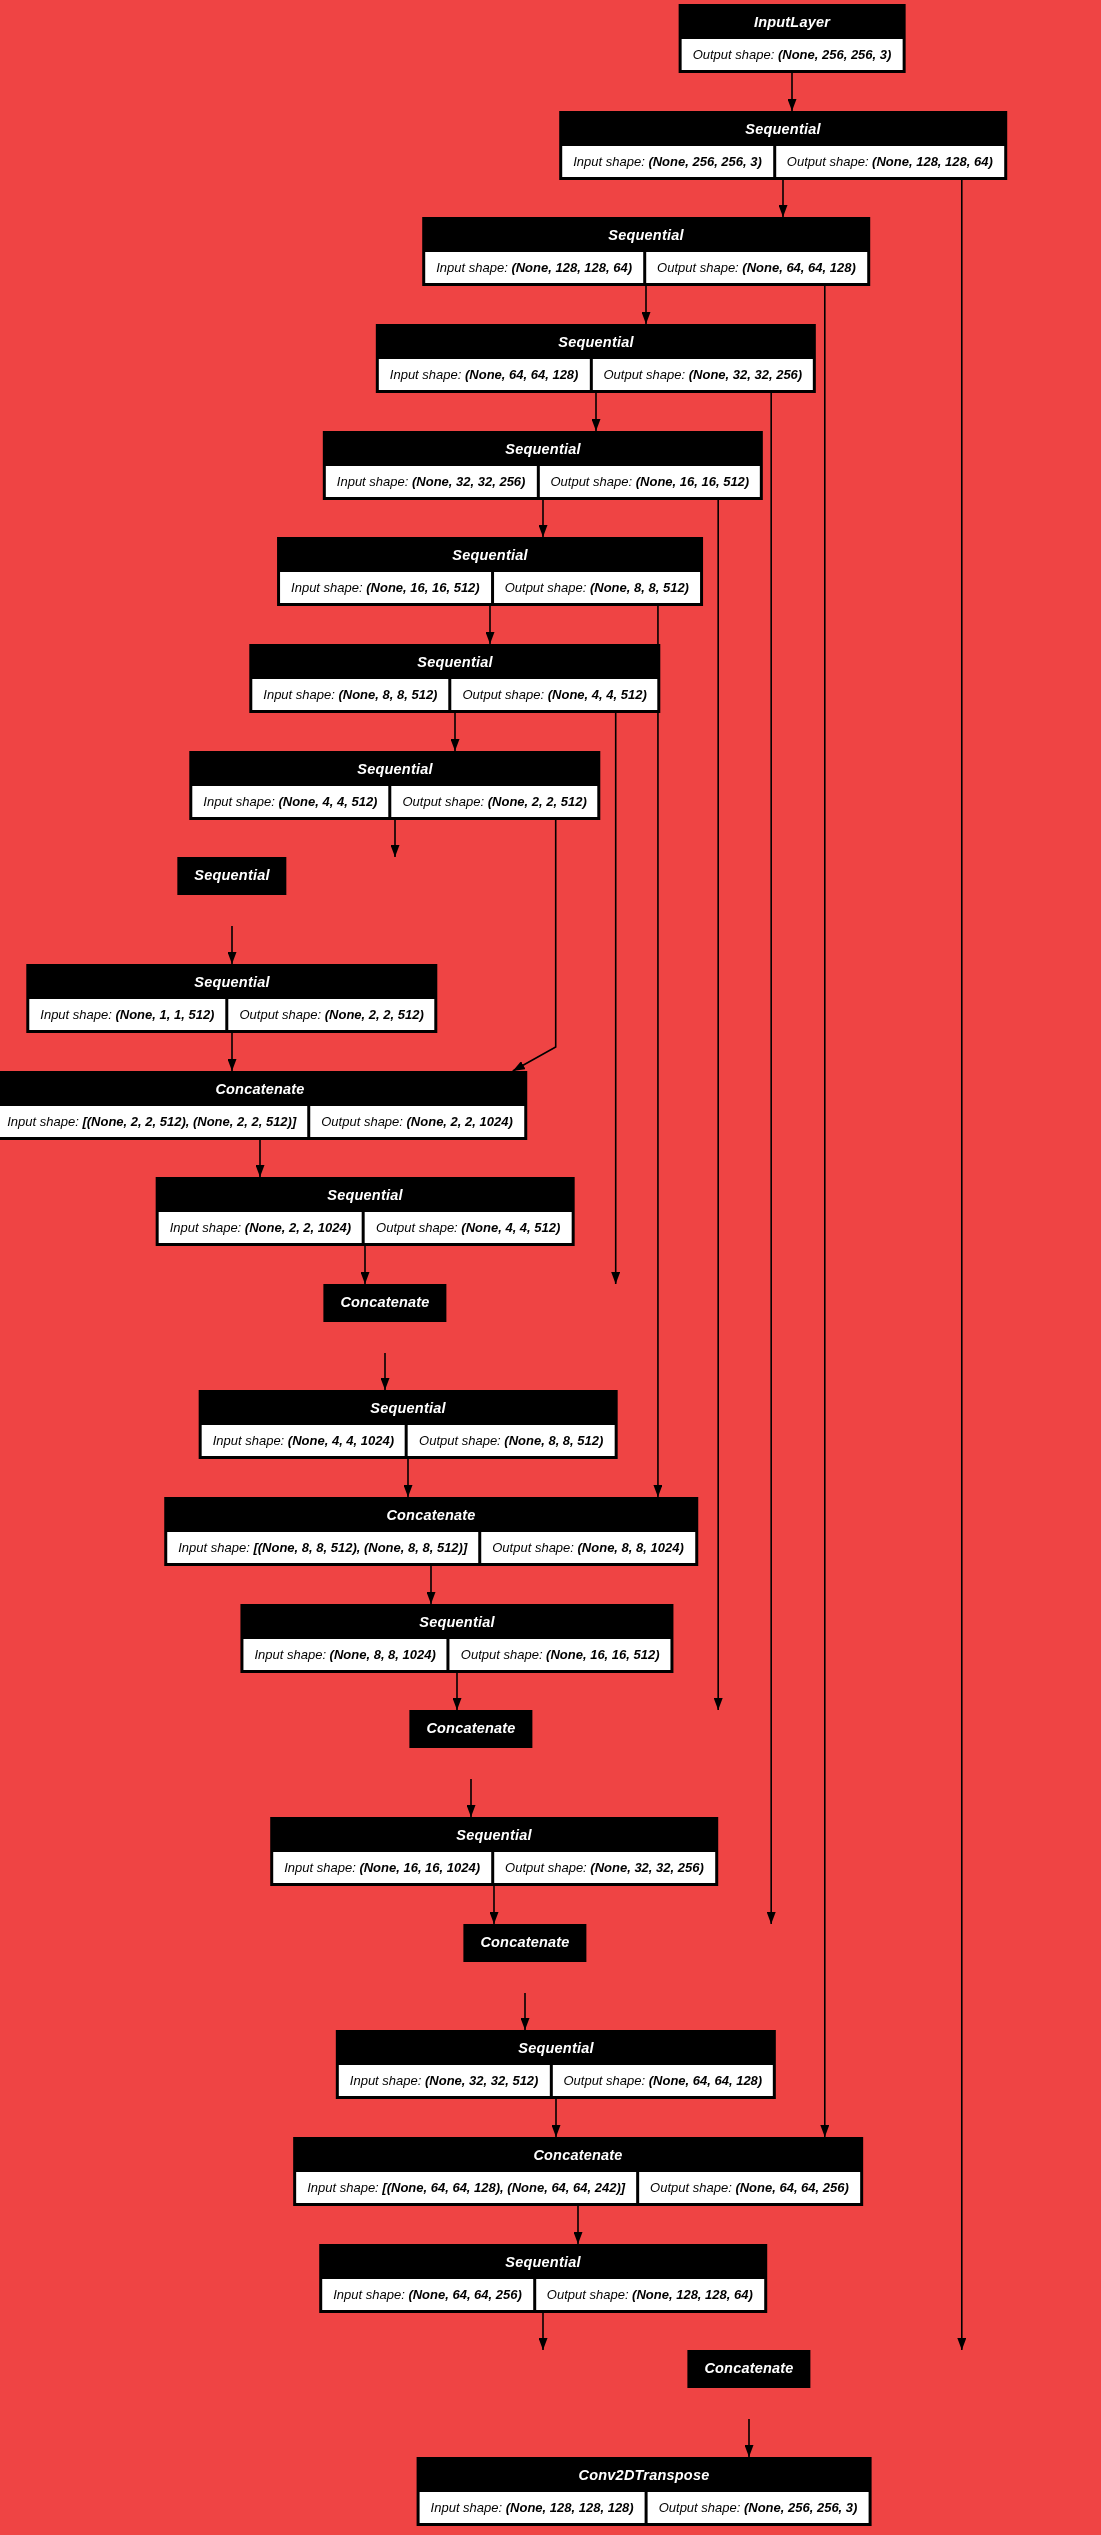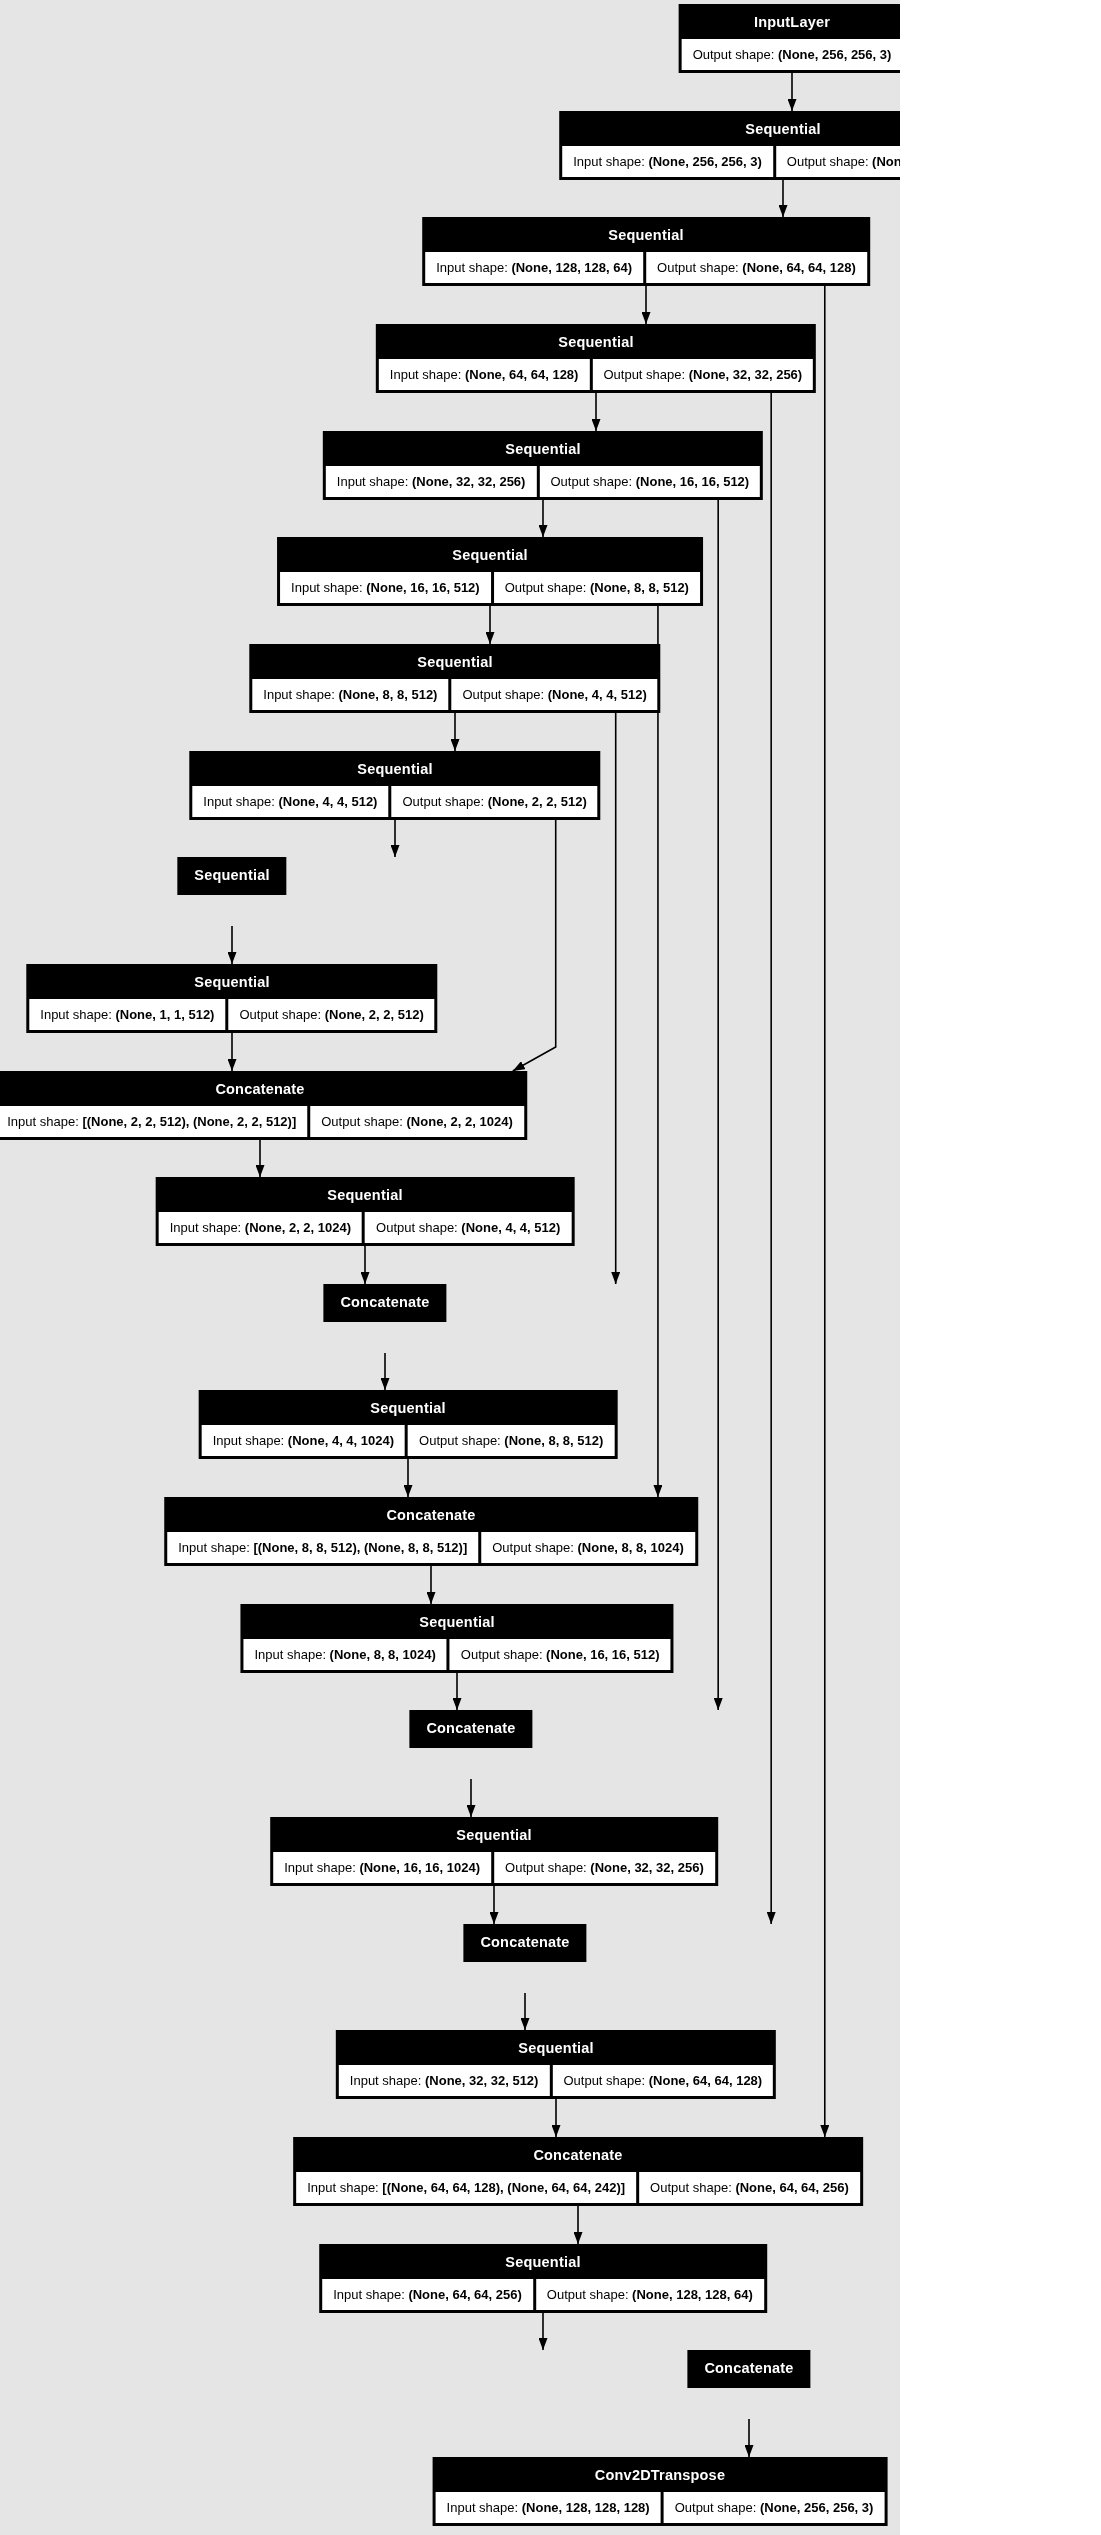"InputLayer" #canvas { background: #e5e5e5 -> #ef4444; font-style: none -> italic; width: 900px -> 1101px }
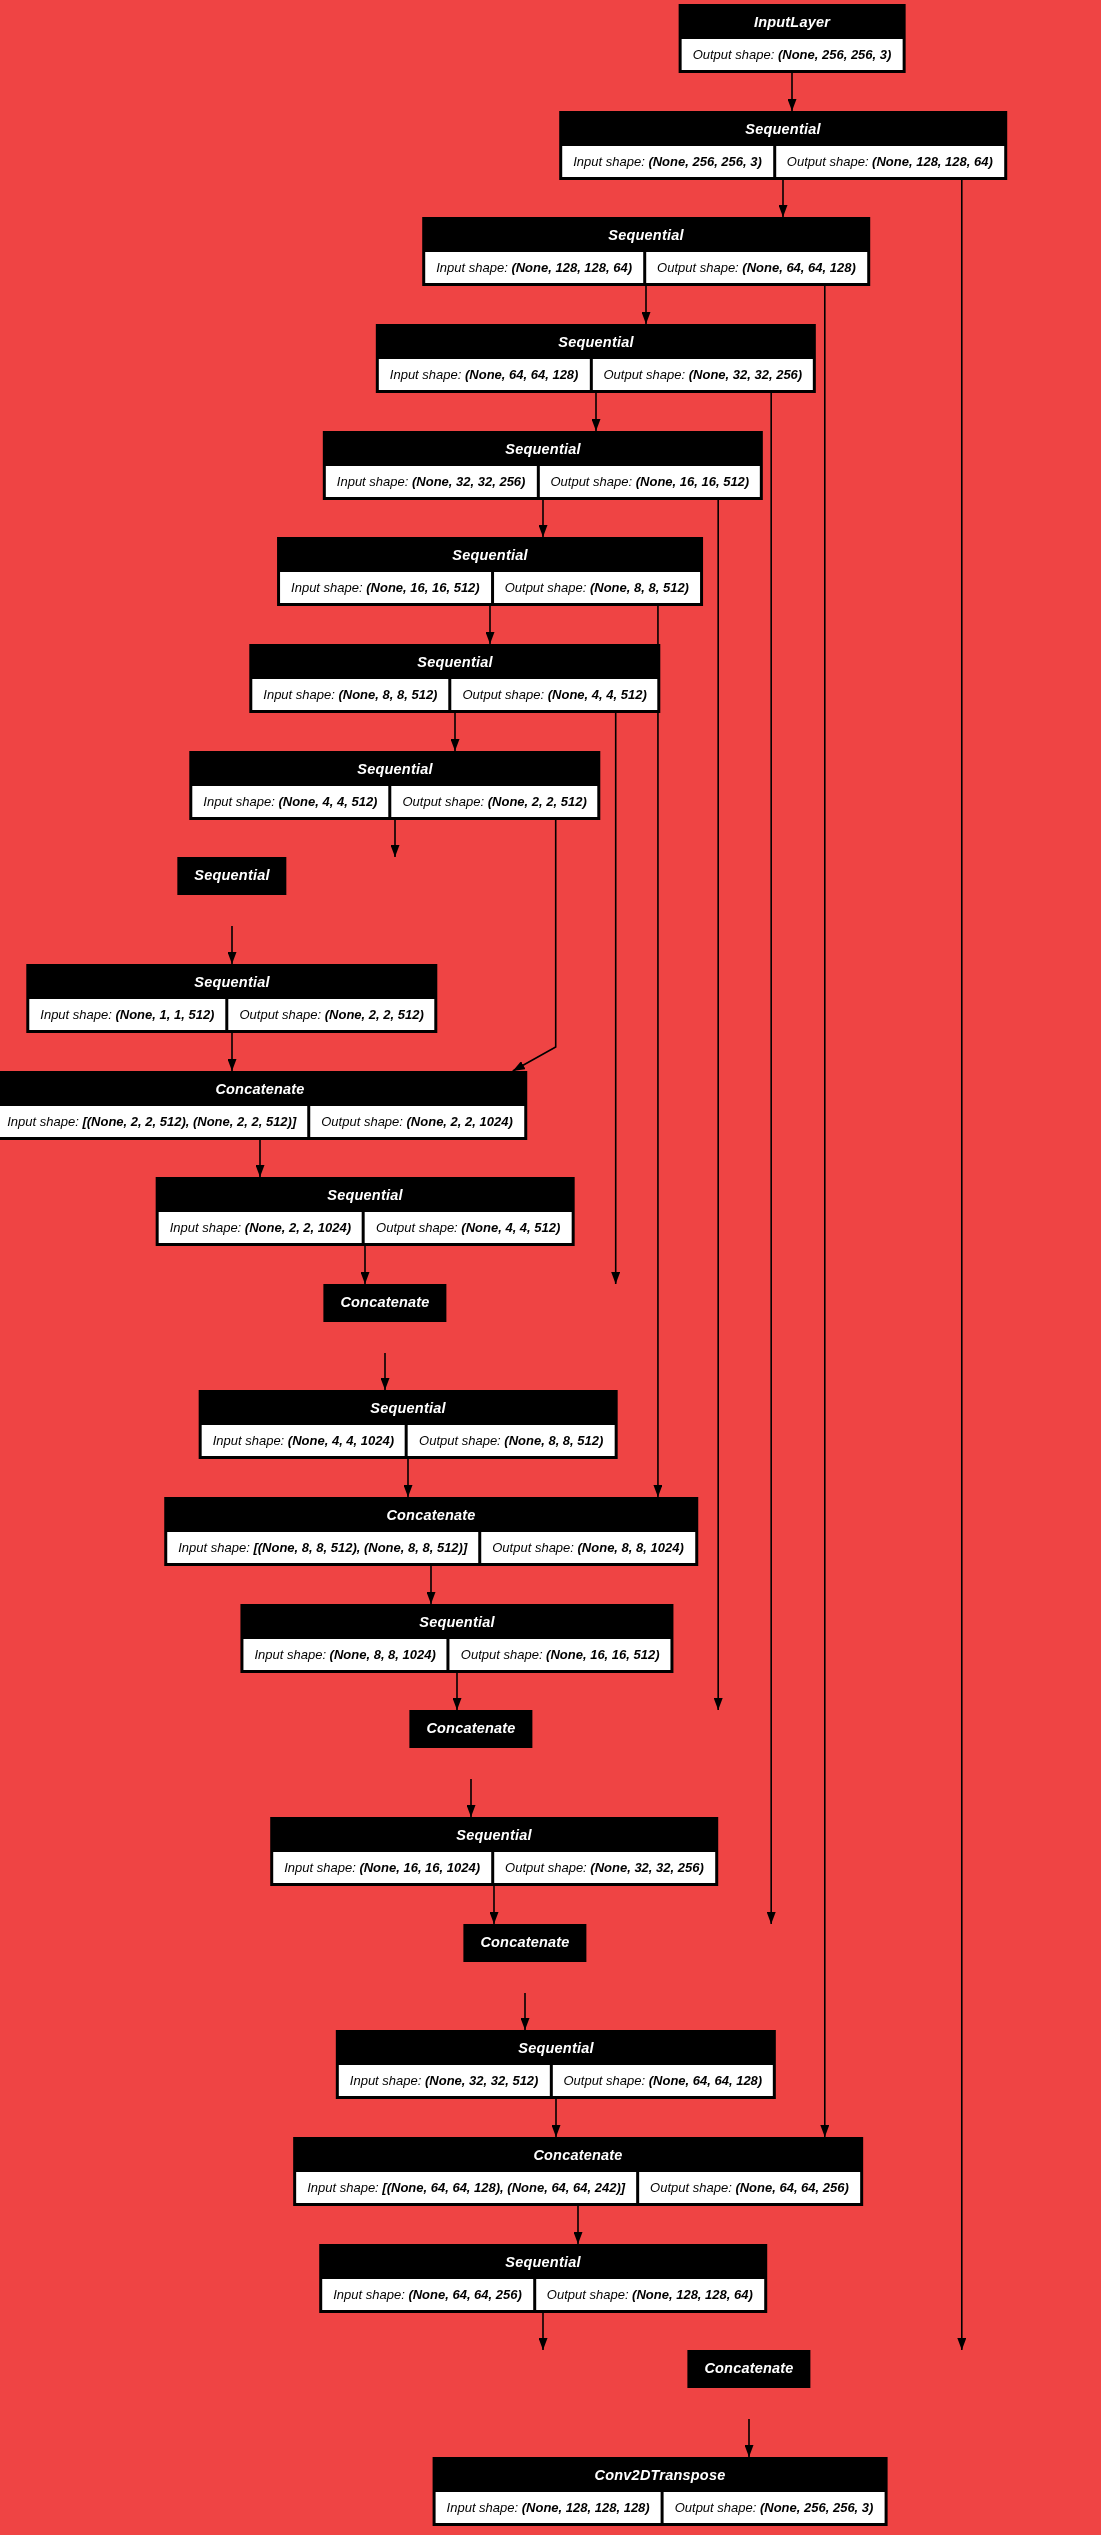"Conv2DTranspose" div.node { left: 660px -> 644px }
